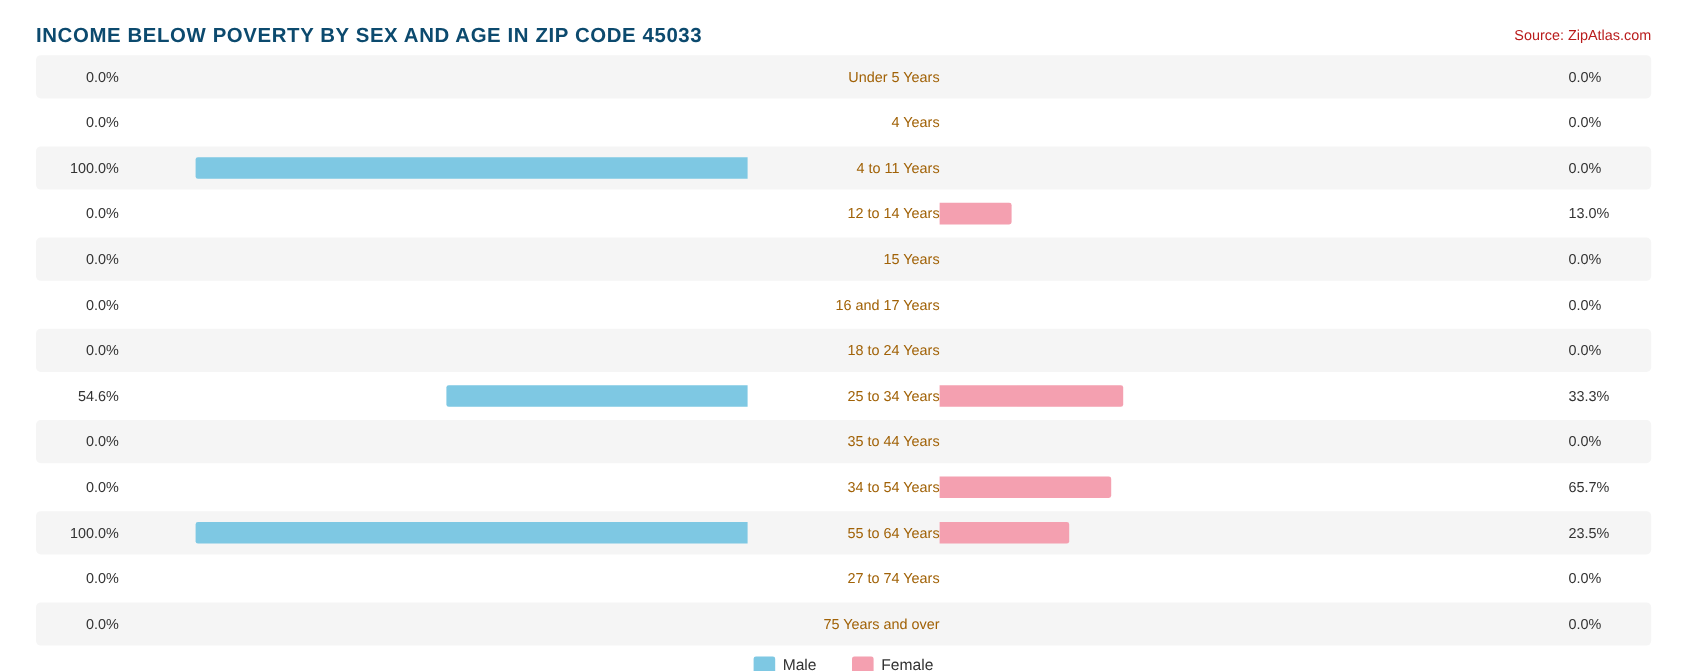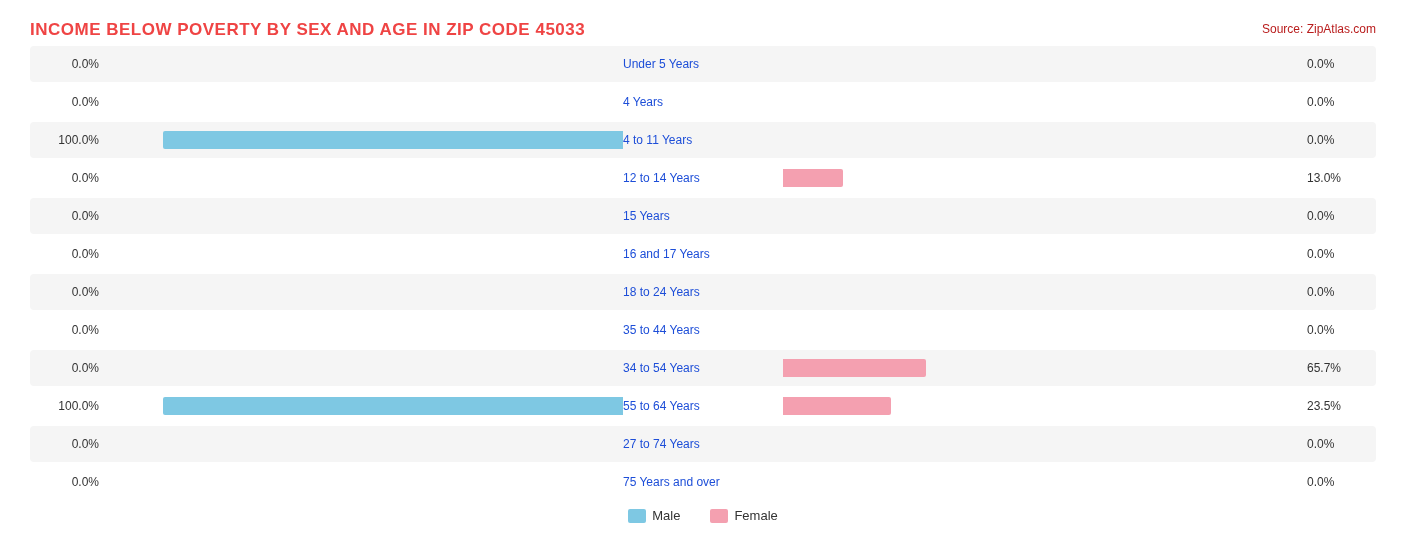"INCOME BELOW POVERTY BY SEX" .chart-title { color: #ef4444 -> #0c4a6e }
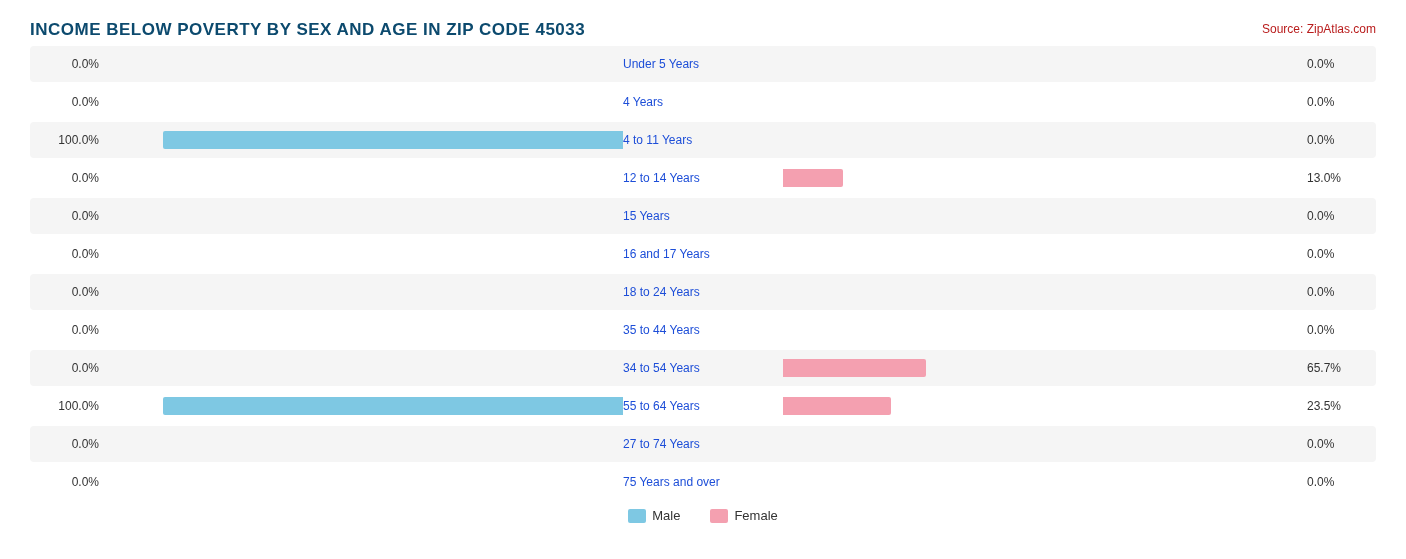"Under 5 Years" .center-label { color: #1d4ed8 -> #a16207; text-align: left -> right }
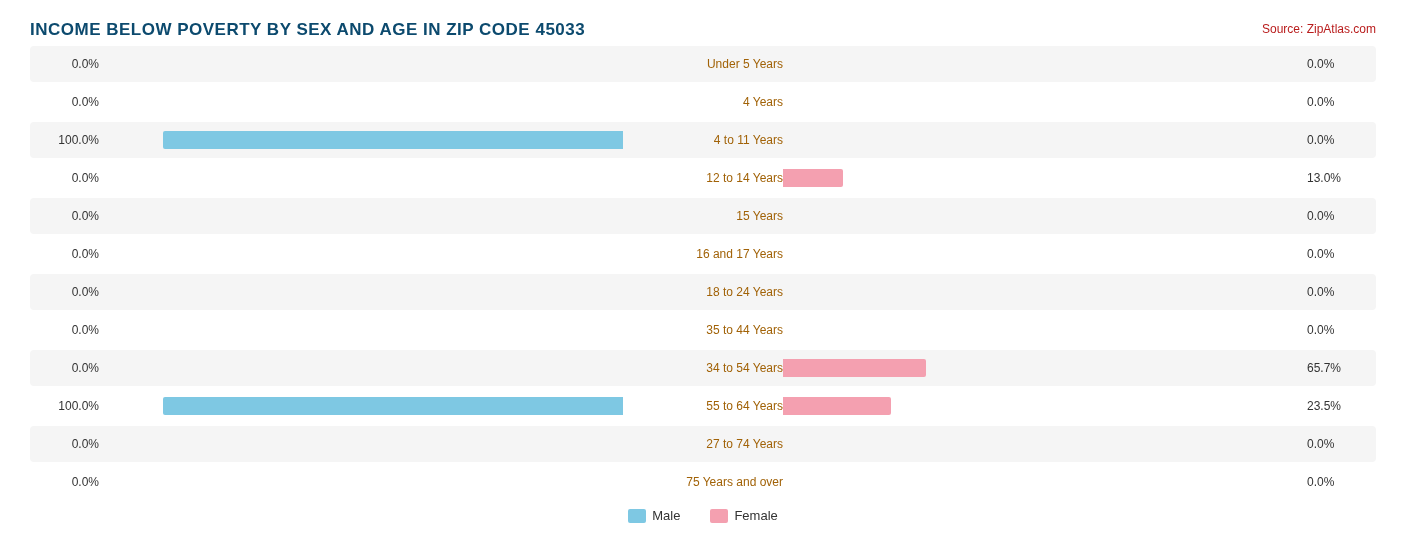"54.6%" div.row { html: none -> <div> <div>54.6%</div> <div> <div></div> </div> <div>25 to 34 Years</div> <div> <div></div> </div> <div>33.3%</div> </div> }
